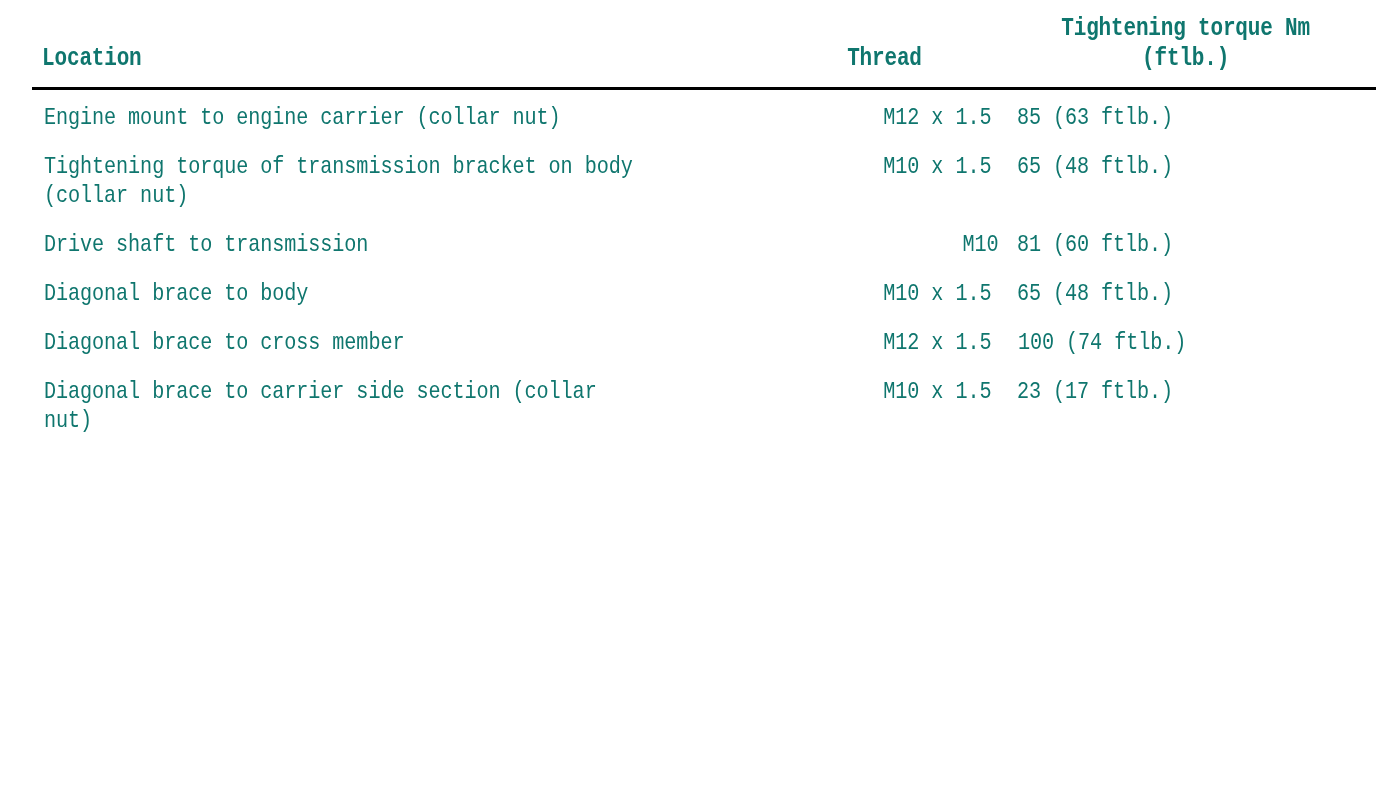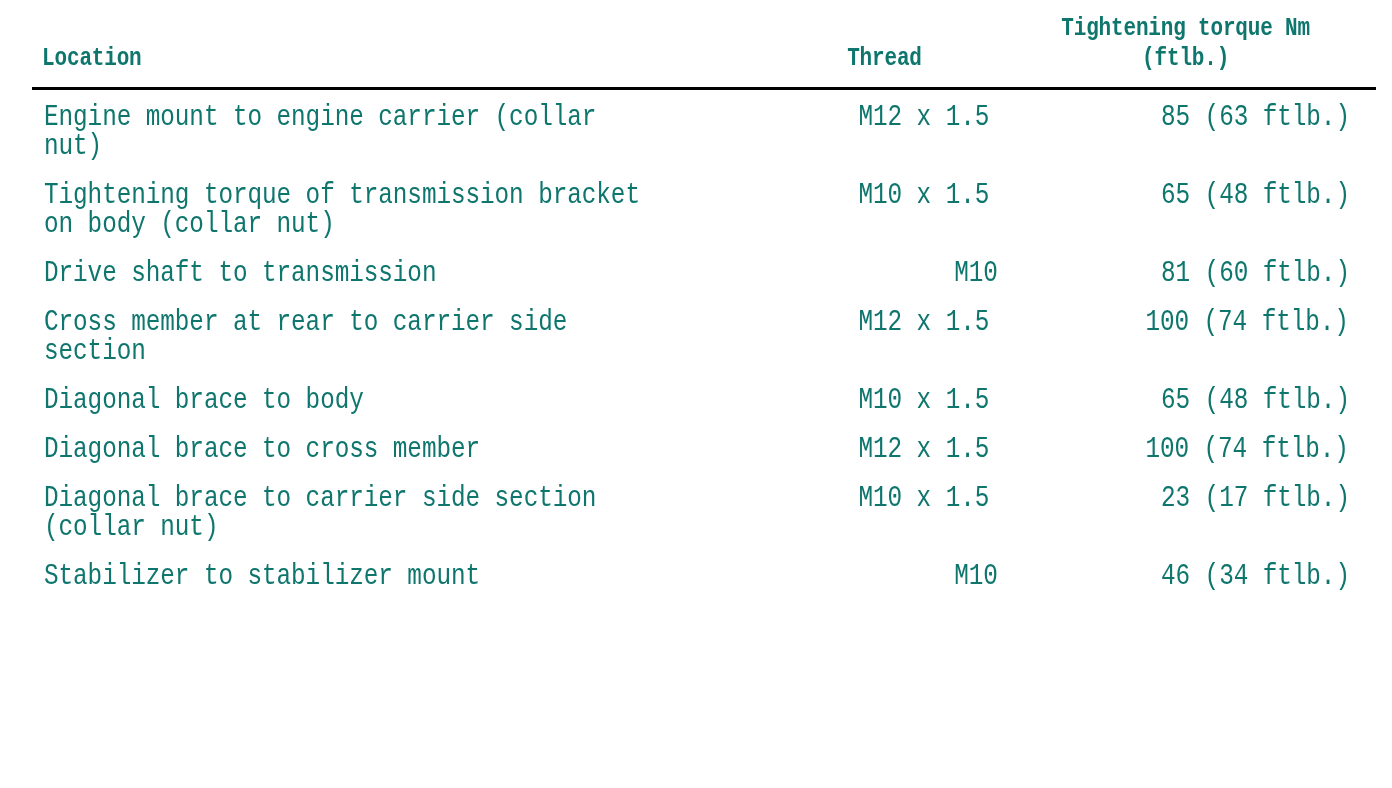"Engine mount to engine carrier" tbody td { font-size: 29px -> 24px }
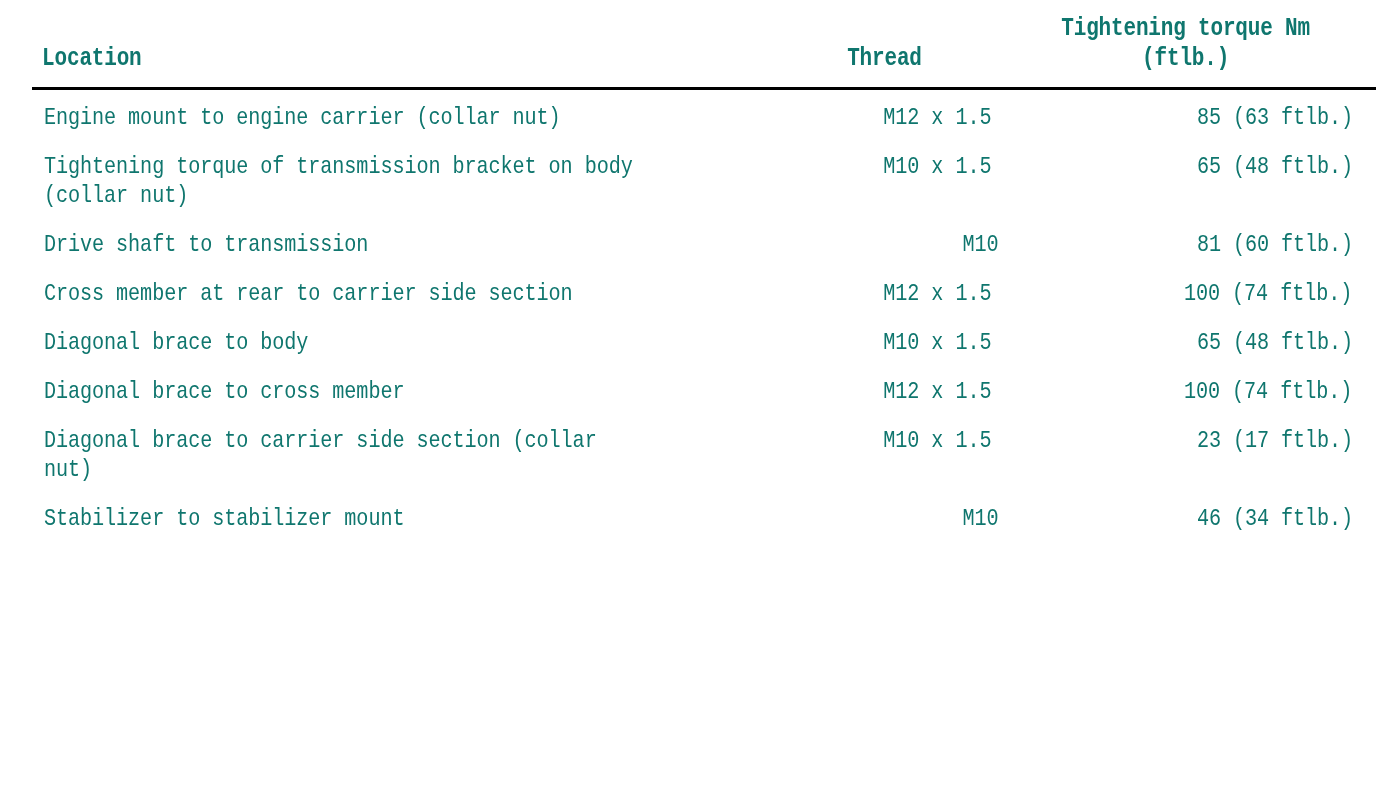"85 (63 ftlb.)" .cell-torque { text-align: right -> left }
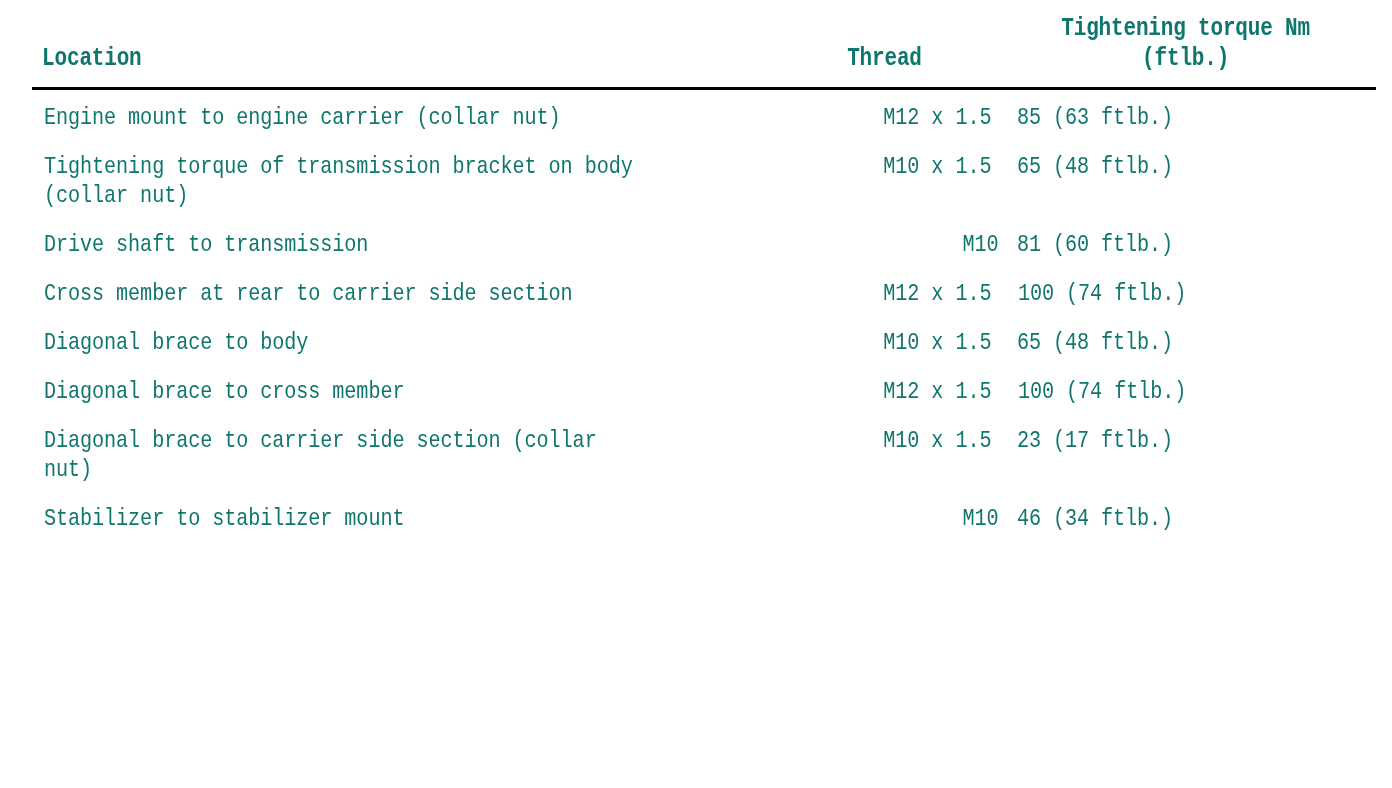"Cross member at rear to" tr { html: <tr> <td><span>Cross member at rear to carrier side section</span></td> <td><span>M12 x 1.5</span></td> <td><span>100 (74 ftlb.)</span></td> </tr> -> none }
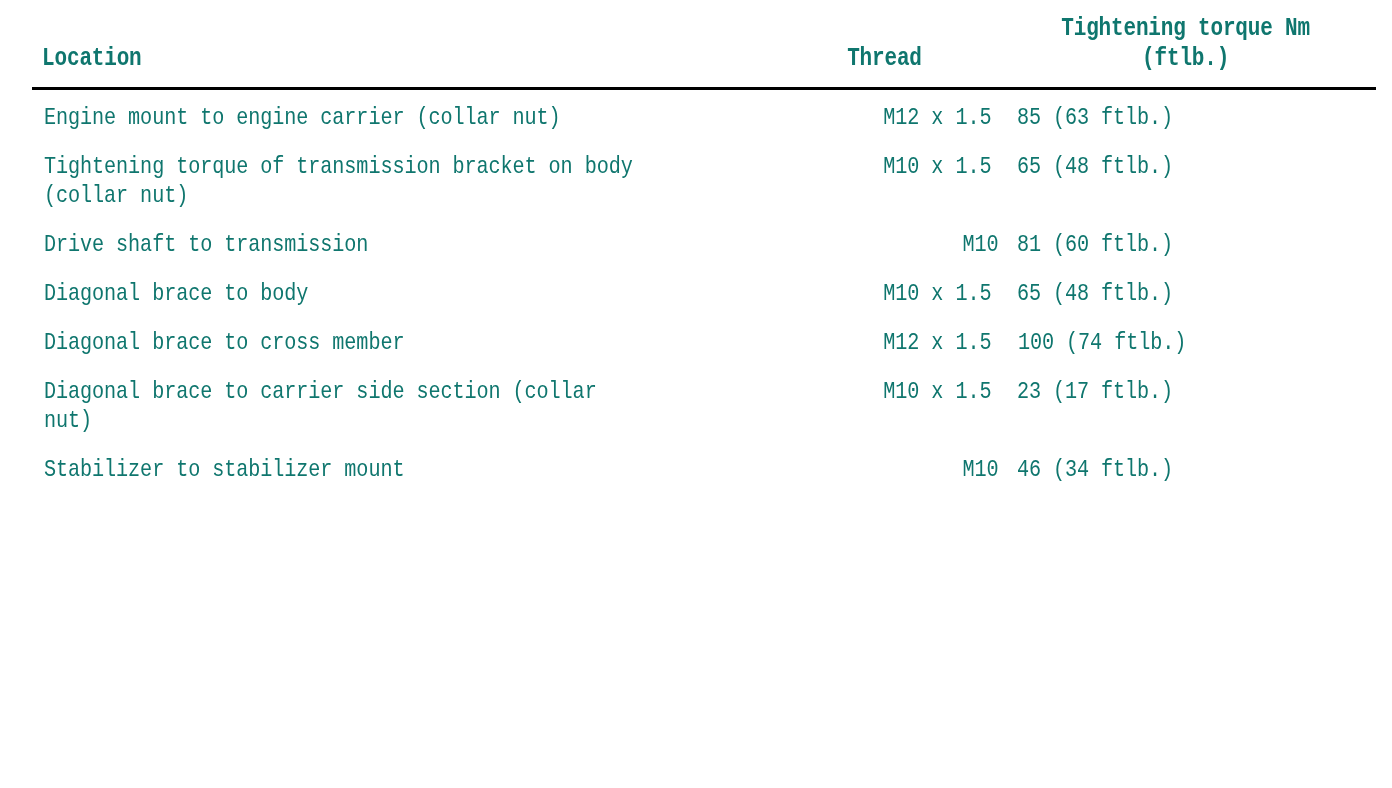"Stabilizer to stabilizer mount" tr { html: <tr> <td><span>Stabilizer to stabilizer mount</span></td> <td><span>M10</span></td> <td><span>46 (34 ftlb.)</span></td> </tr> -> none }
